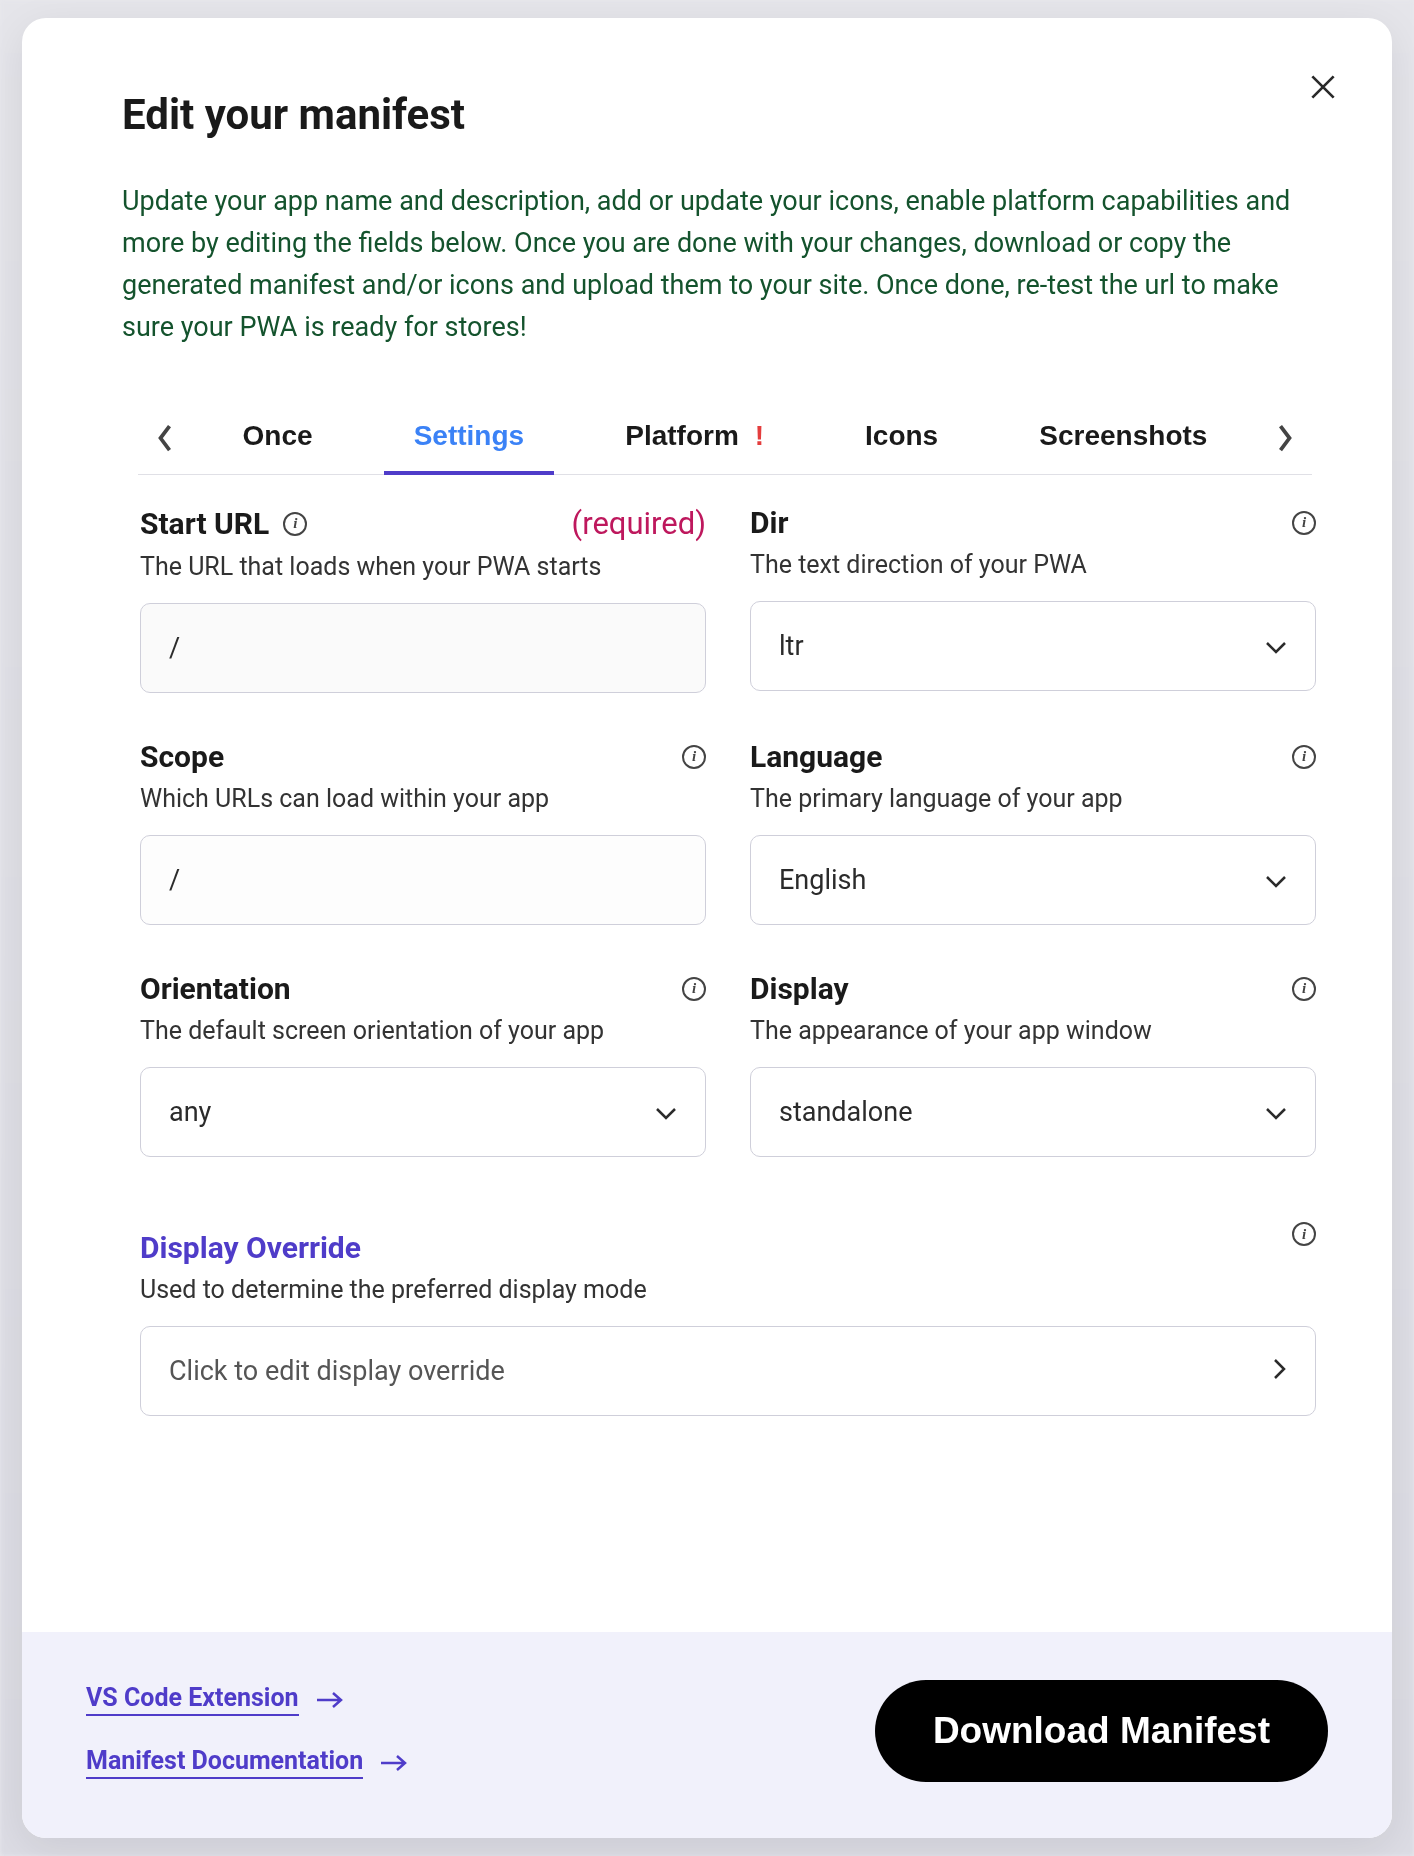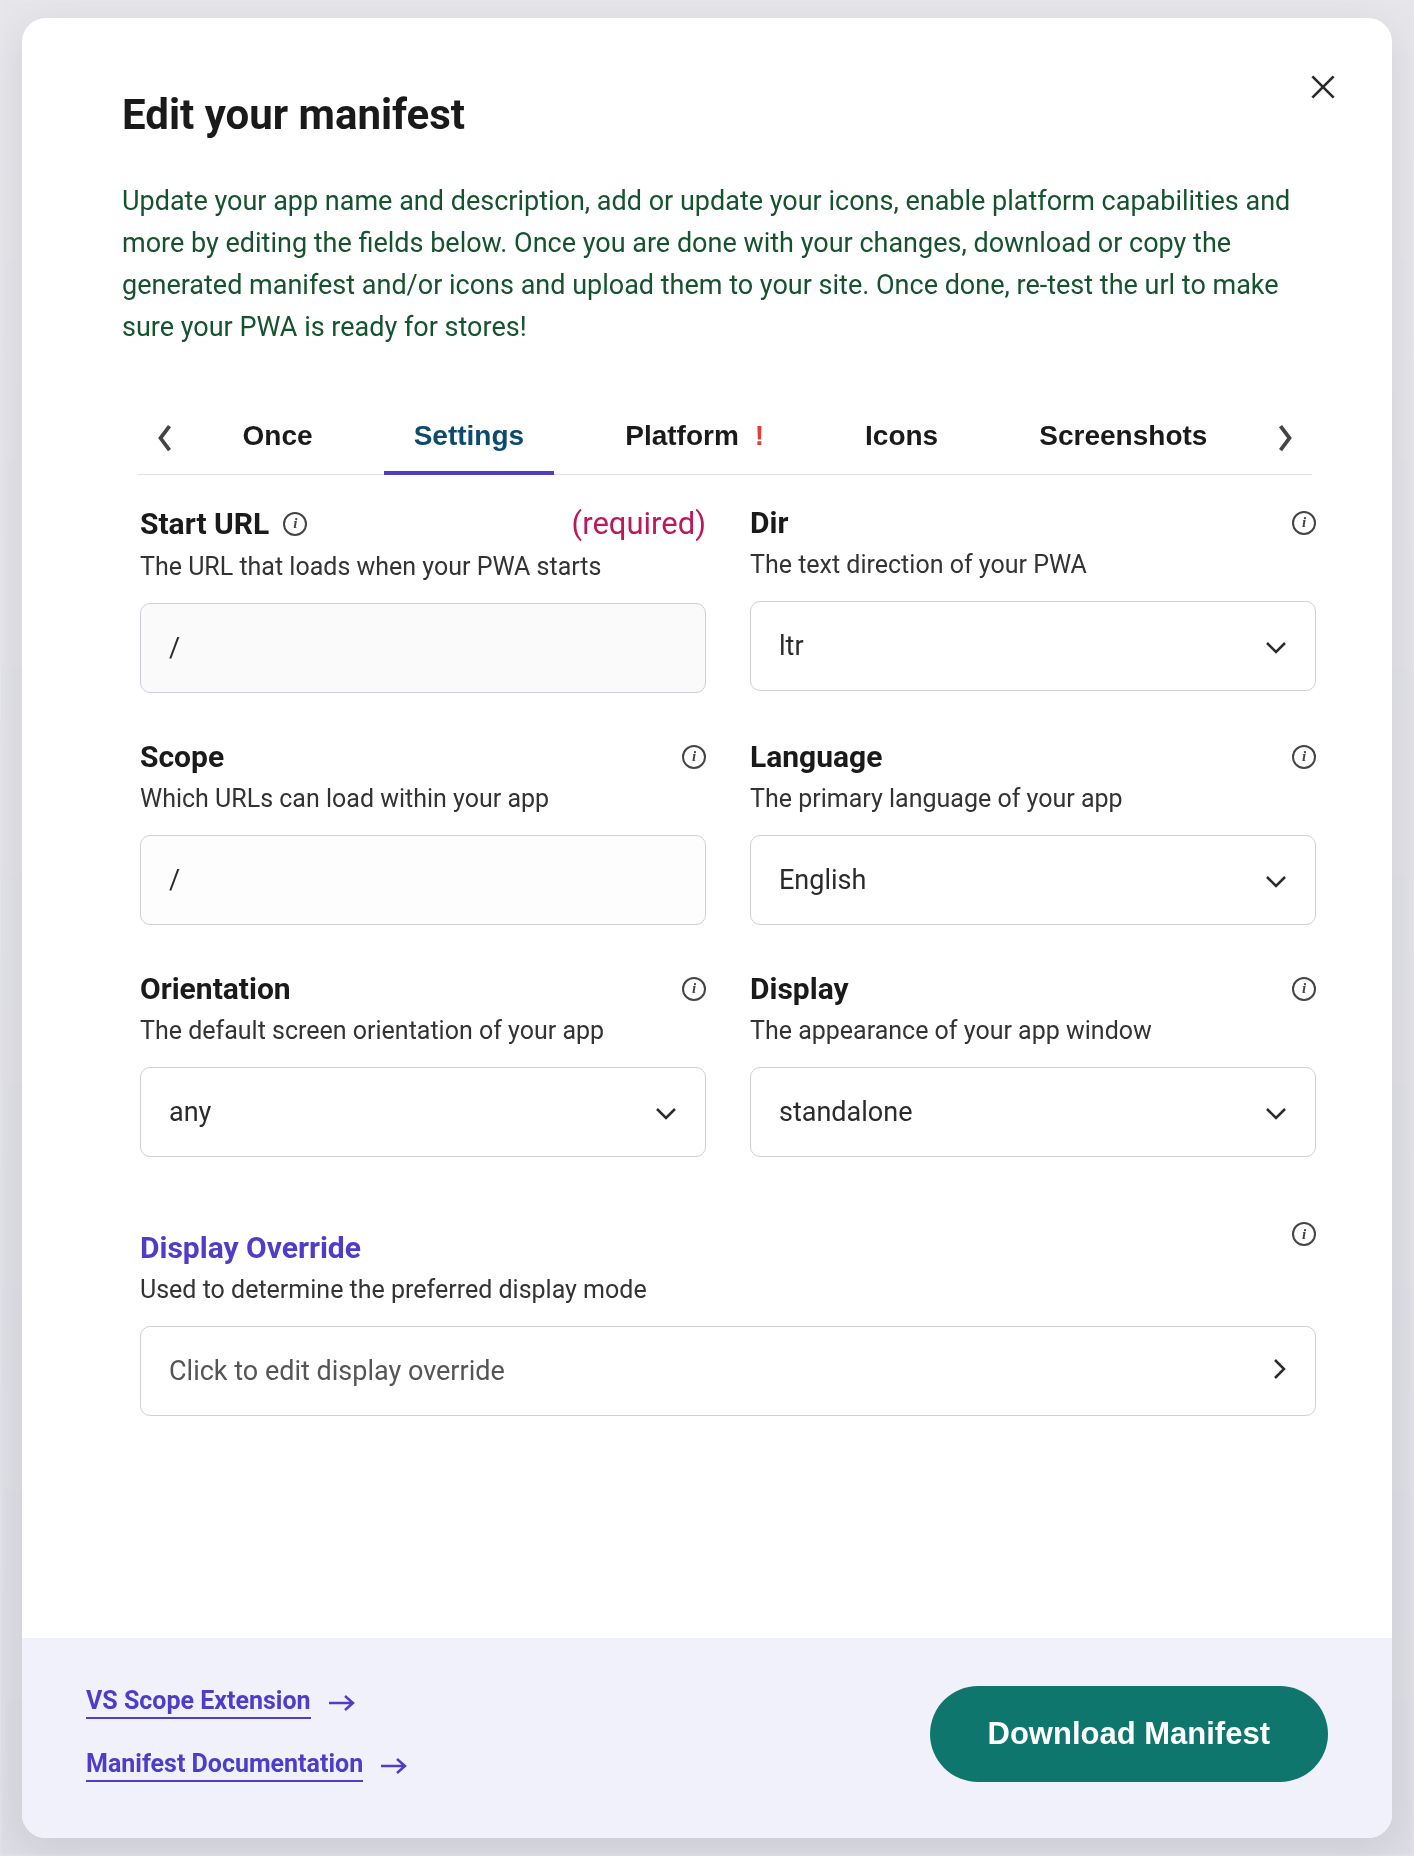"Settings" .tab.active { color: #0c4a6e -> #3b82f6 }
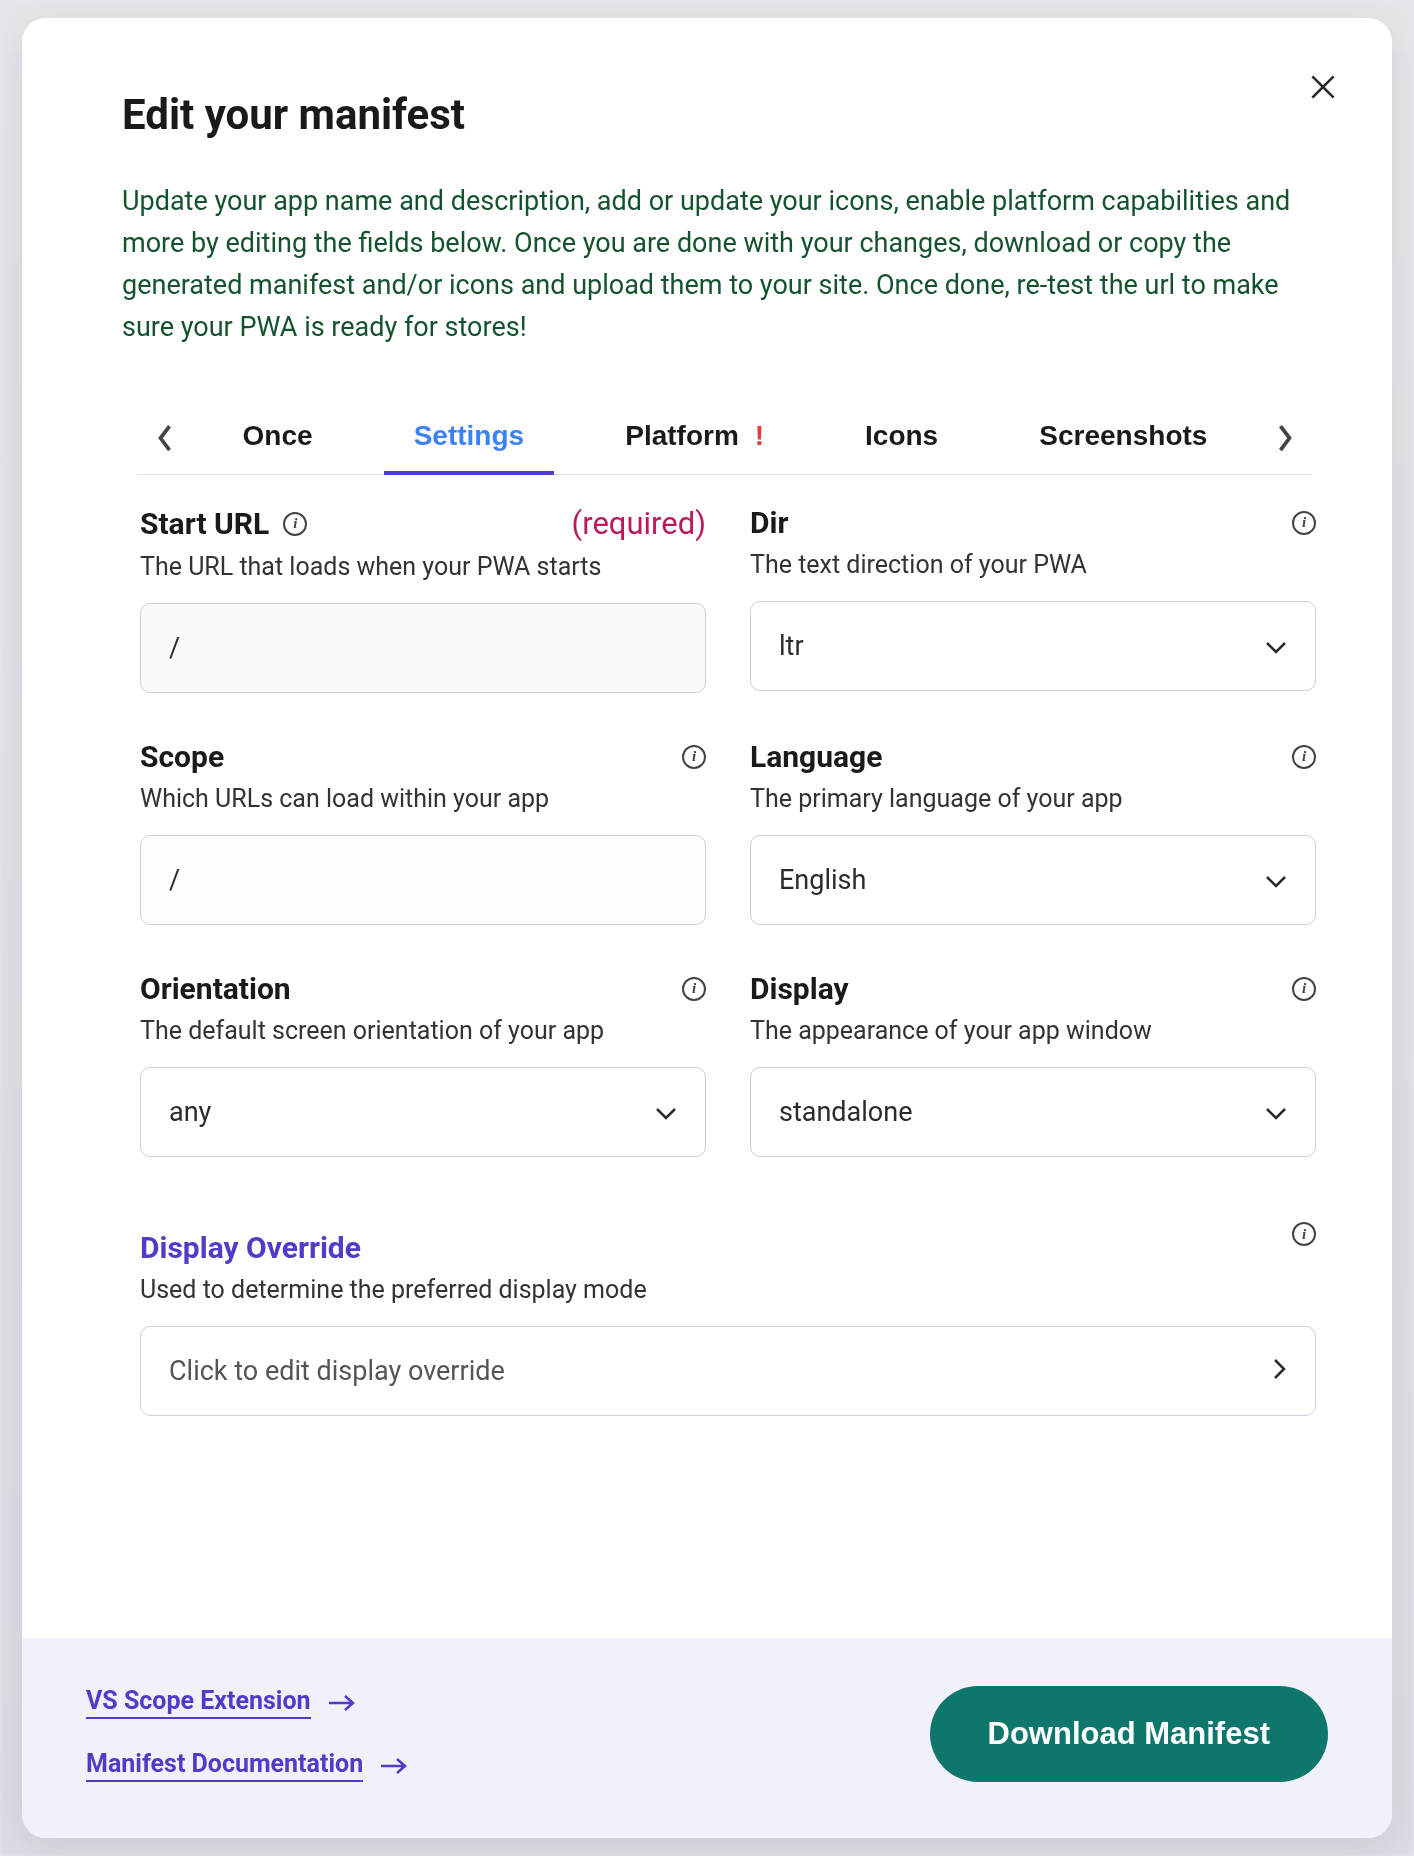"VS Scope Extension" span.txt { text: Scope -> Code }
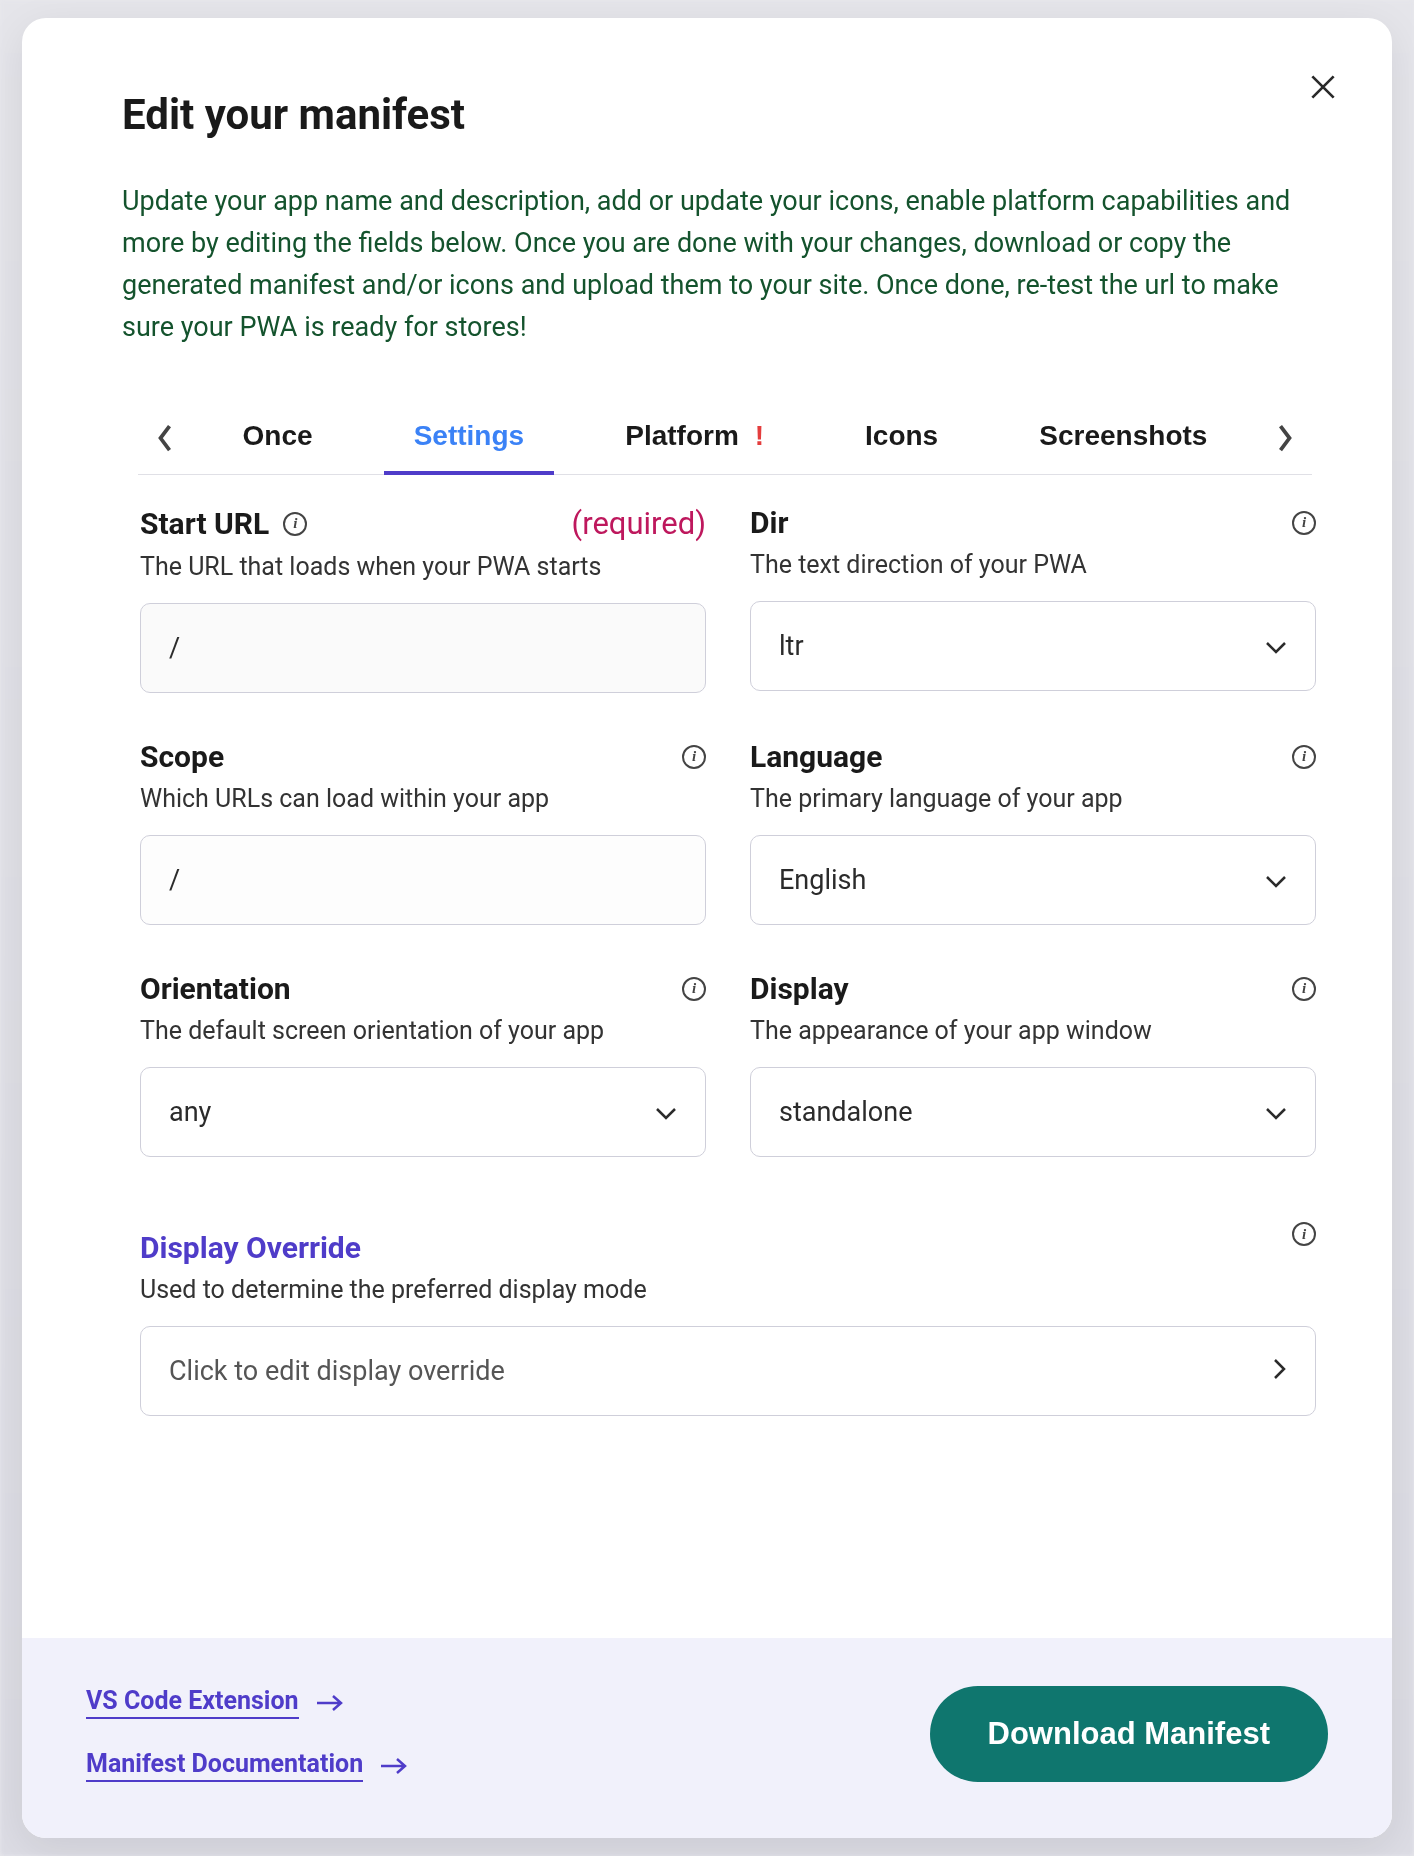"Download Manifest" .dlbtn { background: #0f766e -> #000000; font-size: 31px -> 37px }
